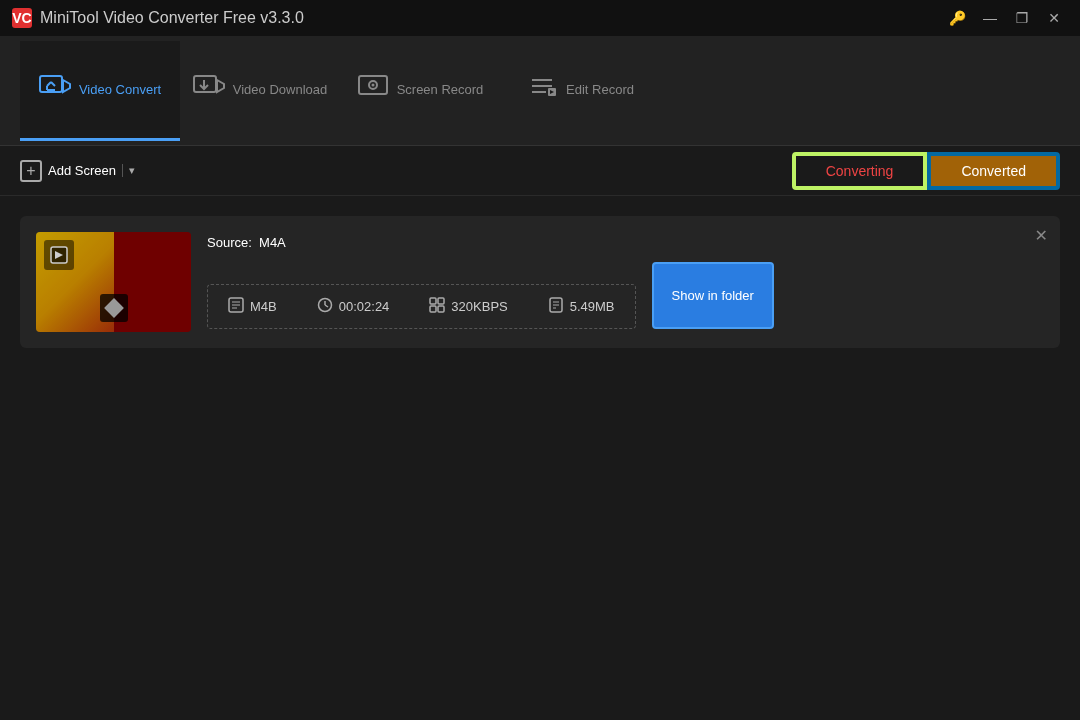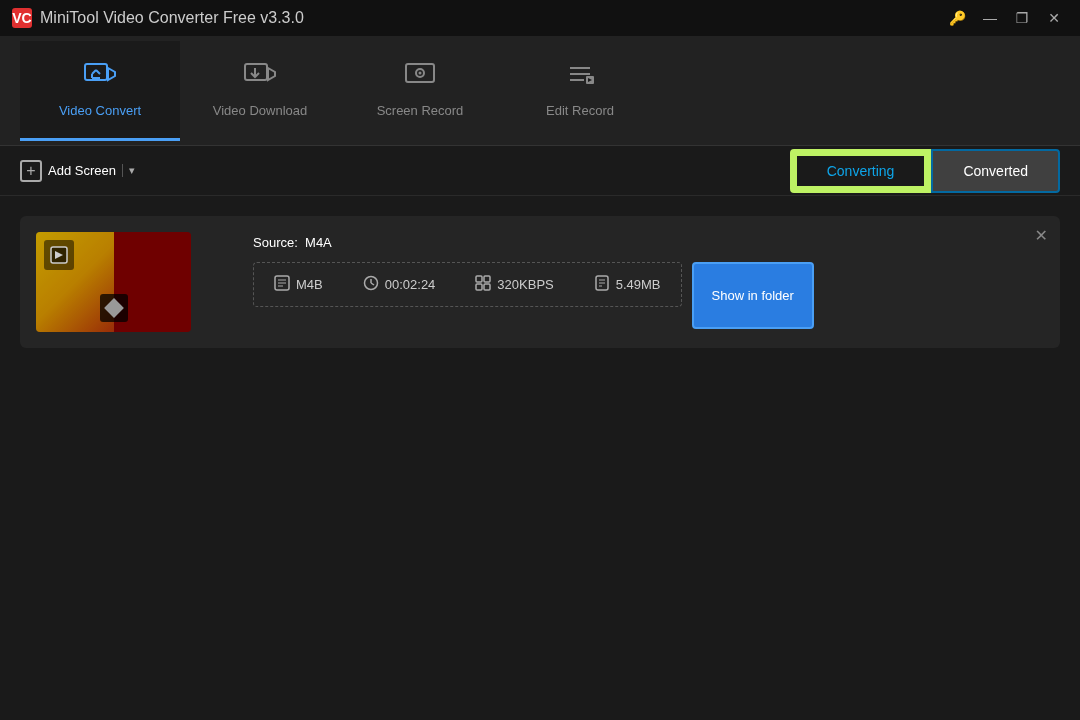"Video Convert" .nav-item { flex-direction: column -> row }
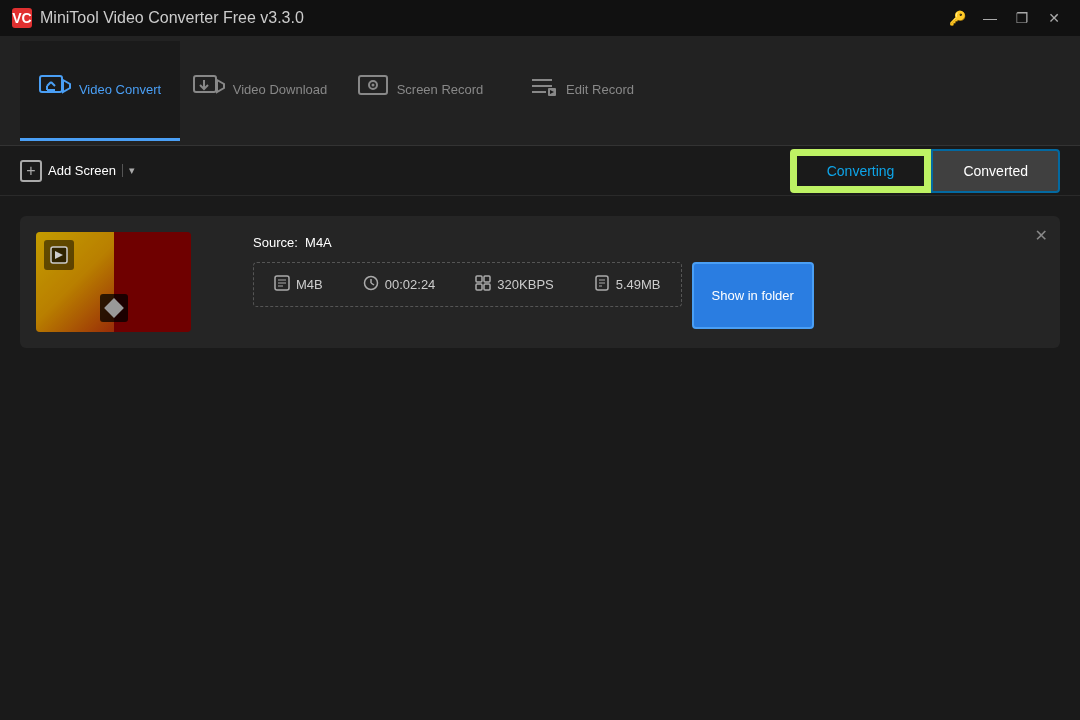"Converting" .tab-btn { border: 7px solid #bef264 -> 4px solid #bef264; color: #0ea5e9 -> #ef4444 }
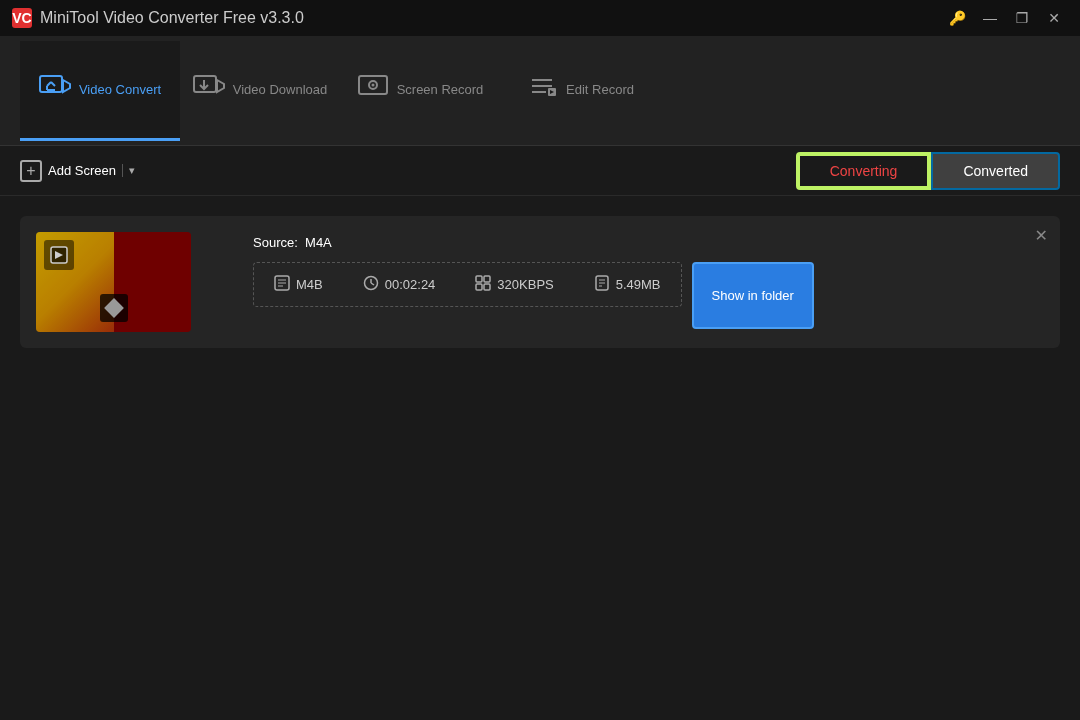"Converted" .tab-btn.active { background: #404040 -> #a16207; border: 2px solid #0369a1 -> 4px solid #0369a1 }
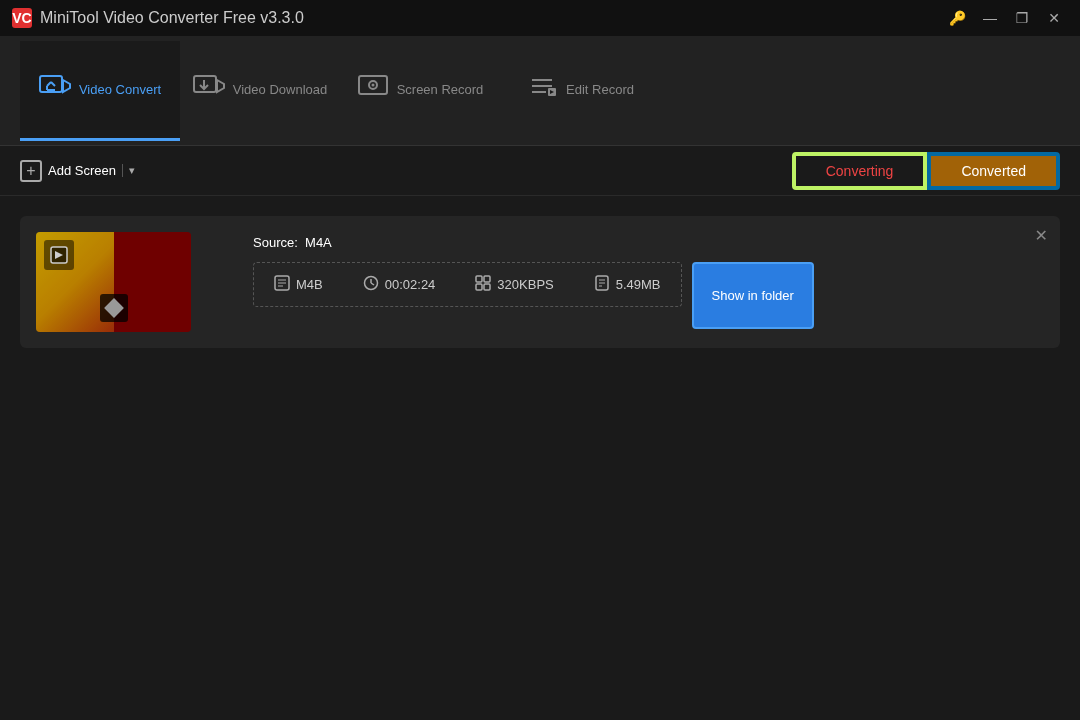"Source: M4A" .card-info { margin-left: 46px -> none }
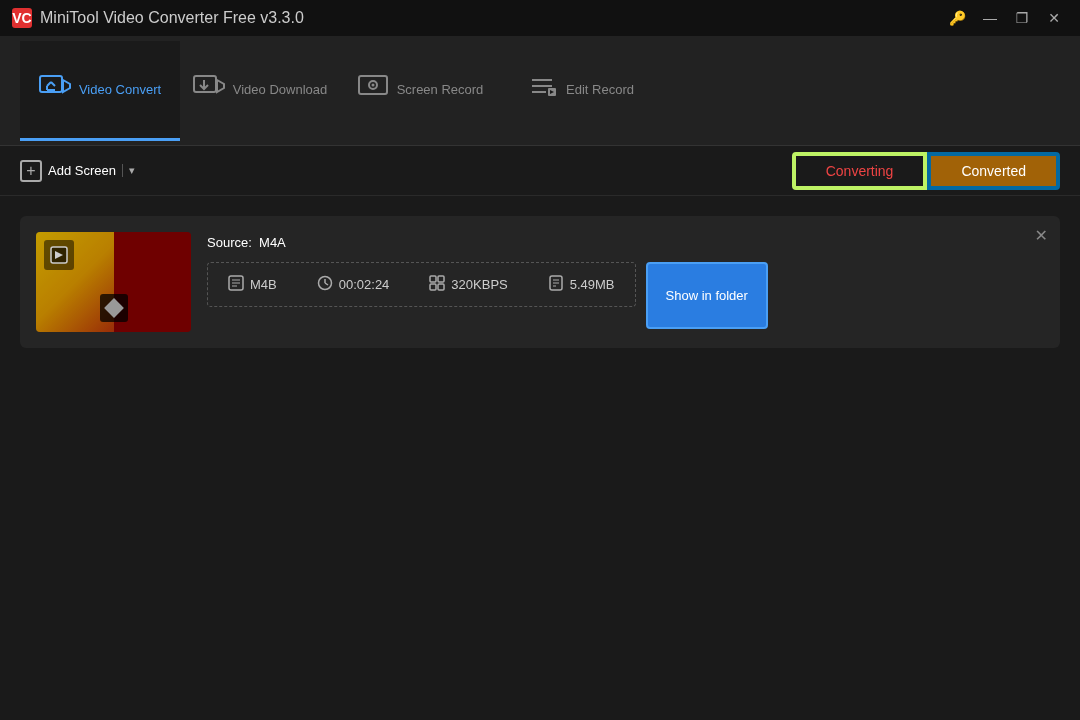"M4B" div { align-items: flex-start -> flex-end; gap: 10px -> 16px }
